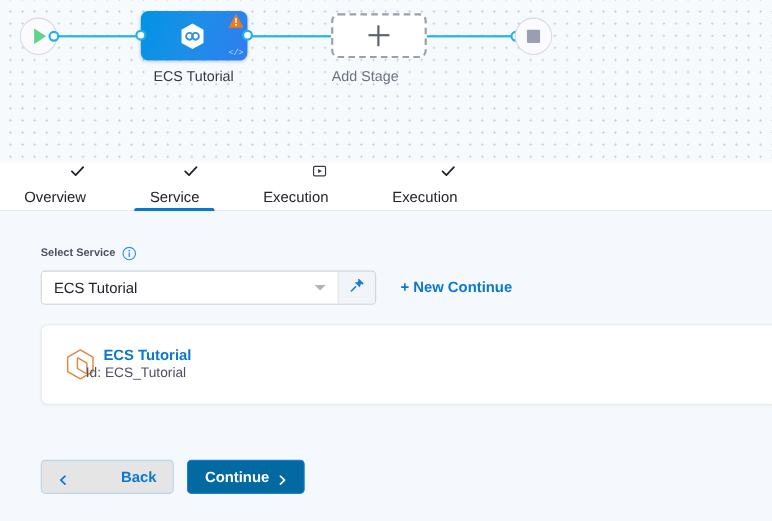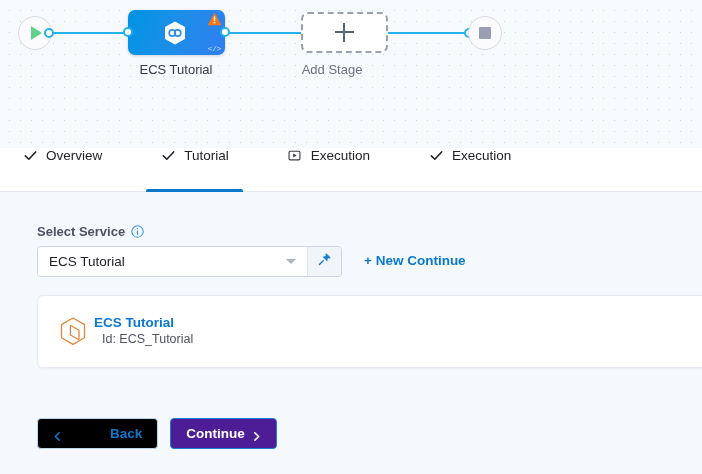"Overview" .tab { align-items: flex-start -> flex-end; flex-direction: none -> column }
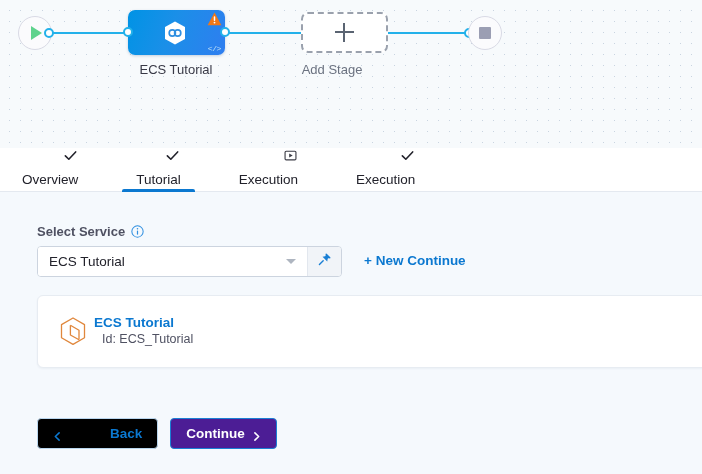"Tutorial" span { text: Tutorial -> Service }
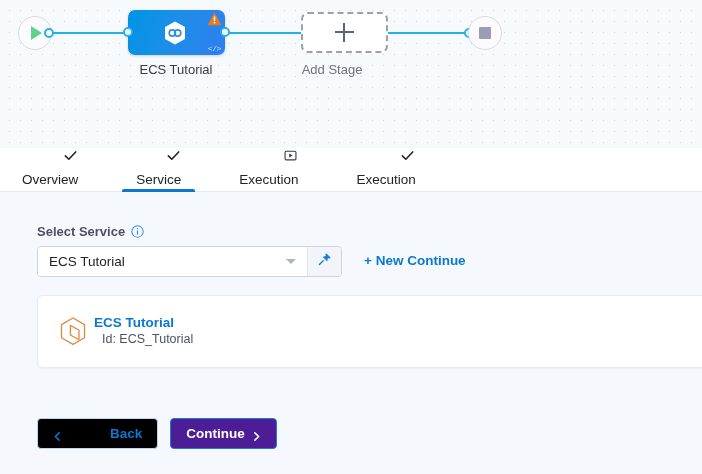"Select Service" .field-label { font-size: 13px -> 10px }
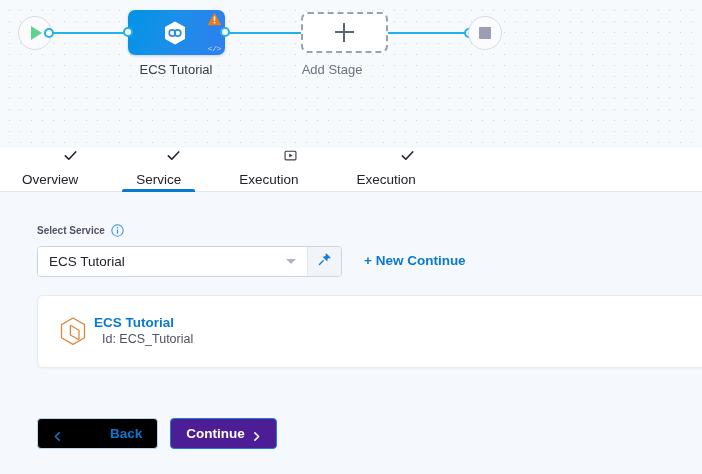"Id: ECS_Tutorial" .svc-id { left: 64px -> 40px }
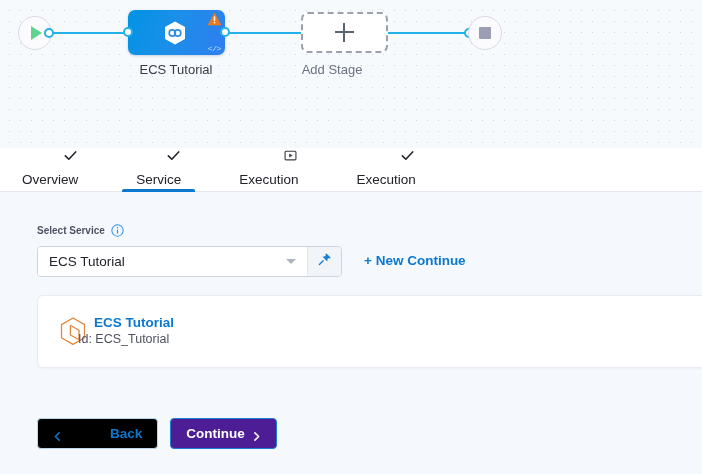"Back" .btn-back { background: #000000 -> #e5e5e5 }
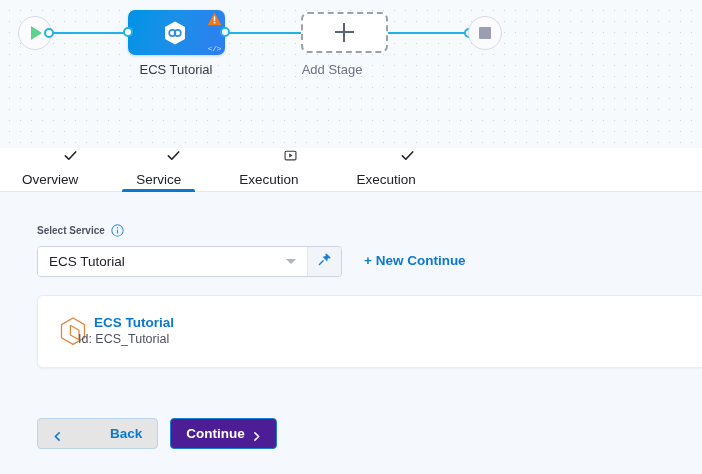"Continue" .btn-continue { background: #4c1d95 -> #0369a1 }
